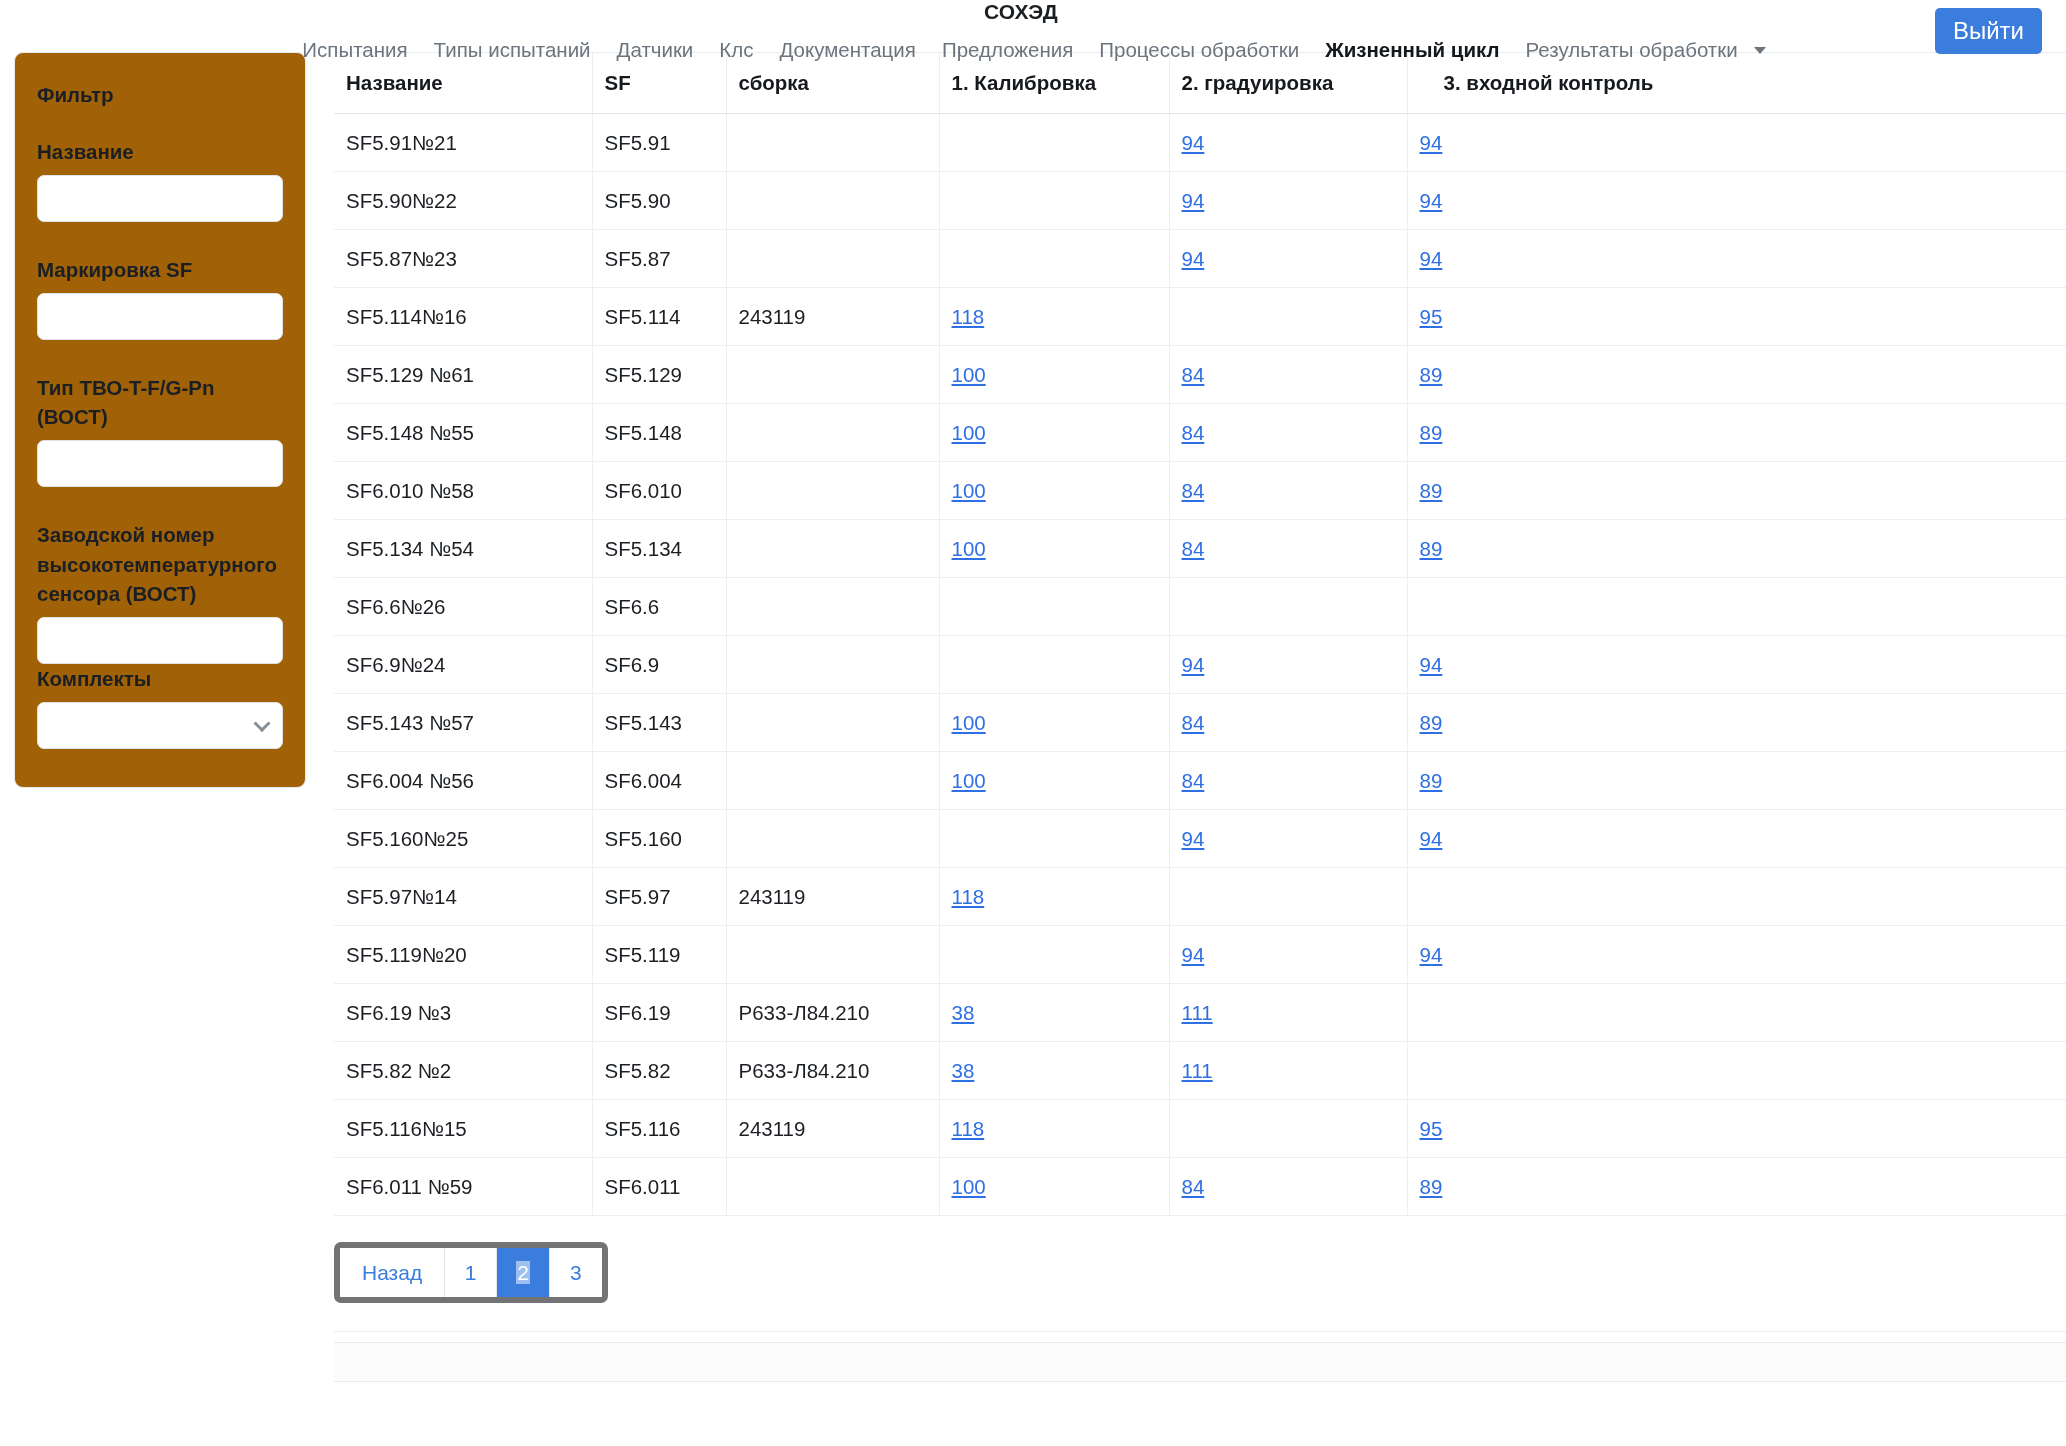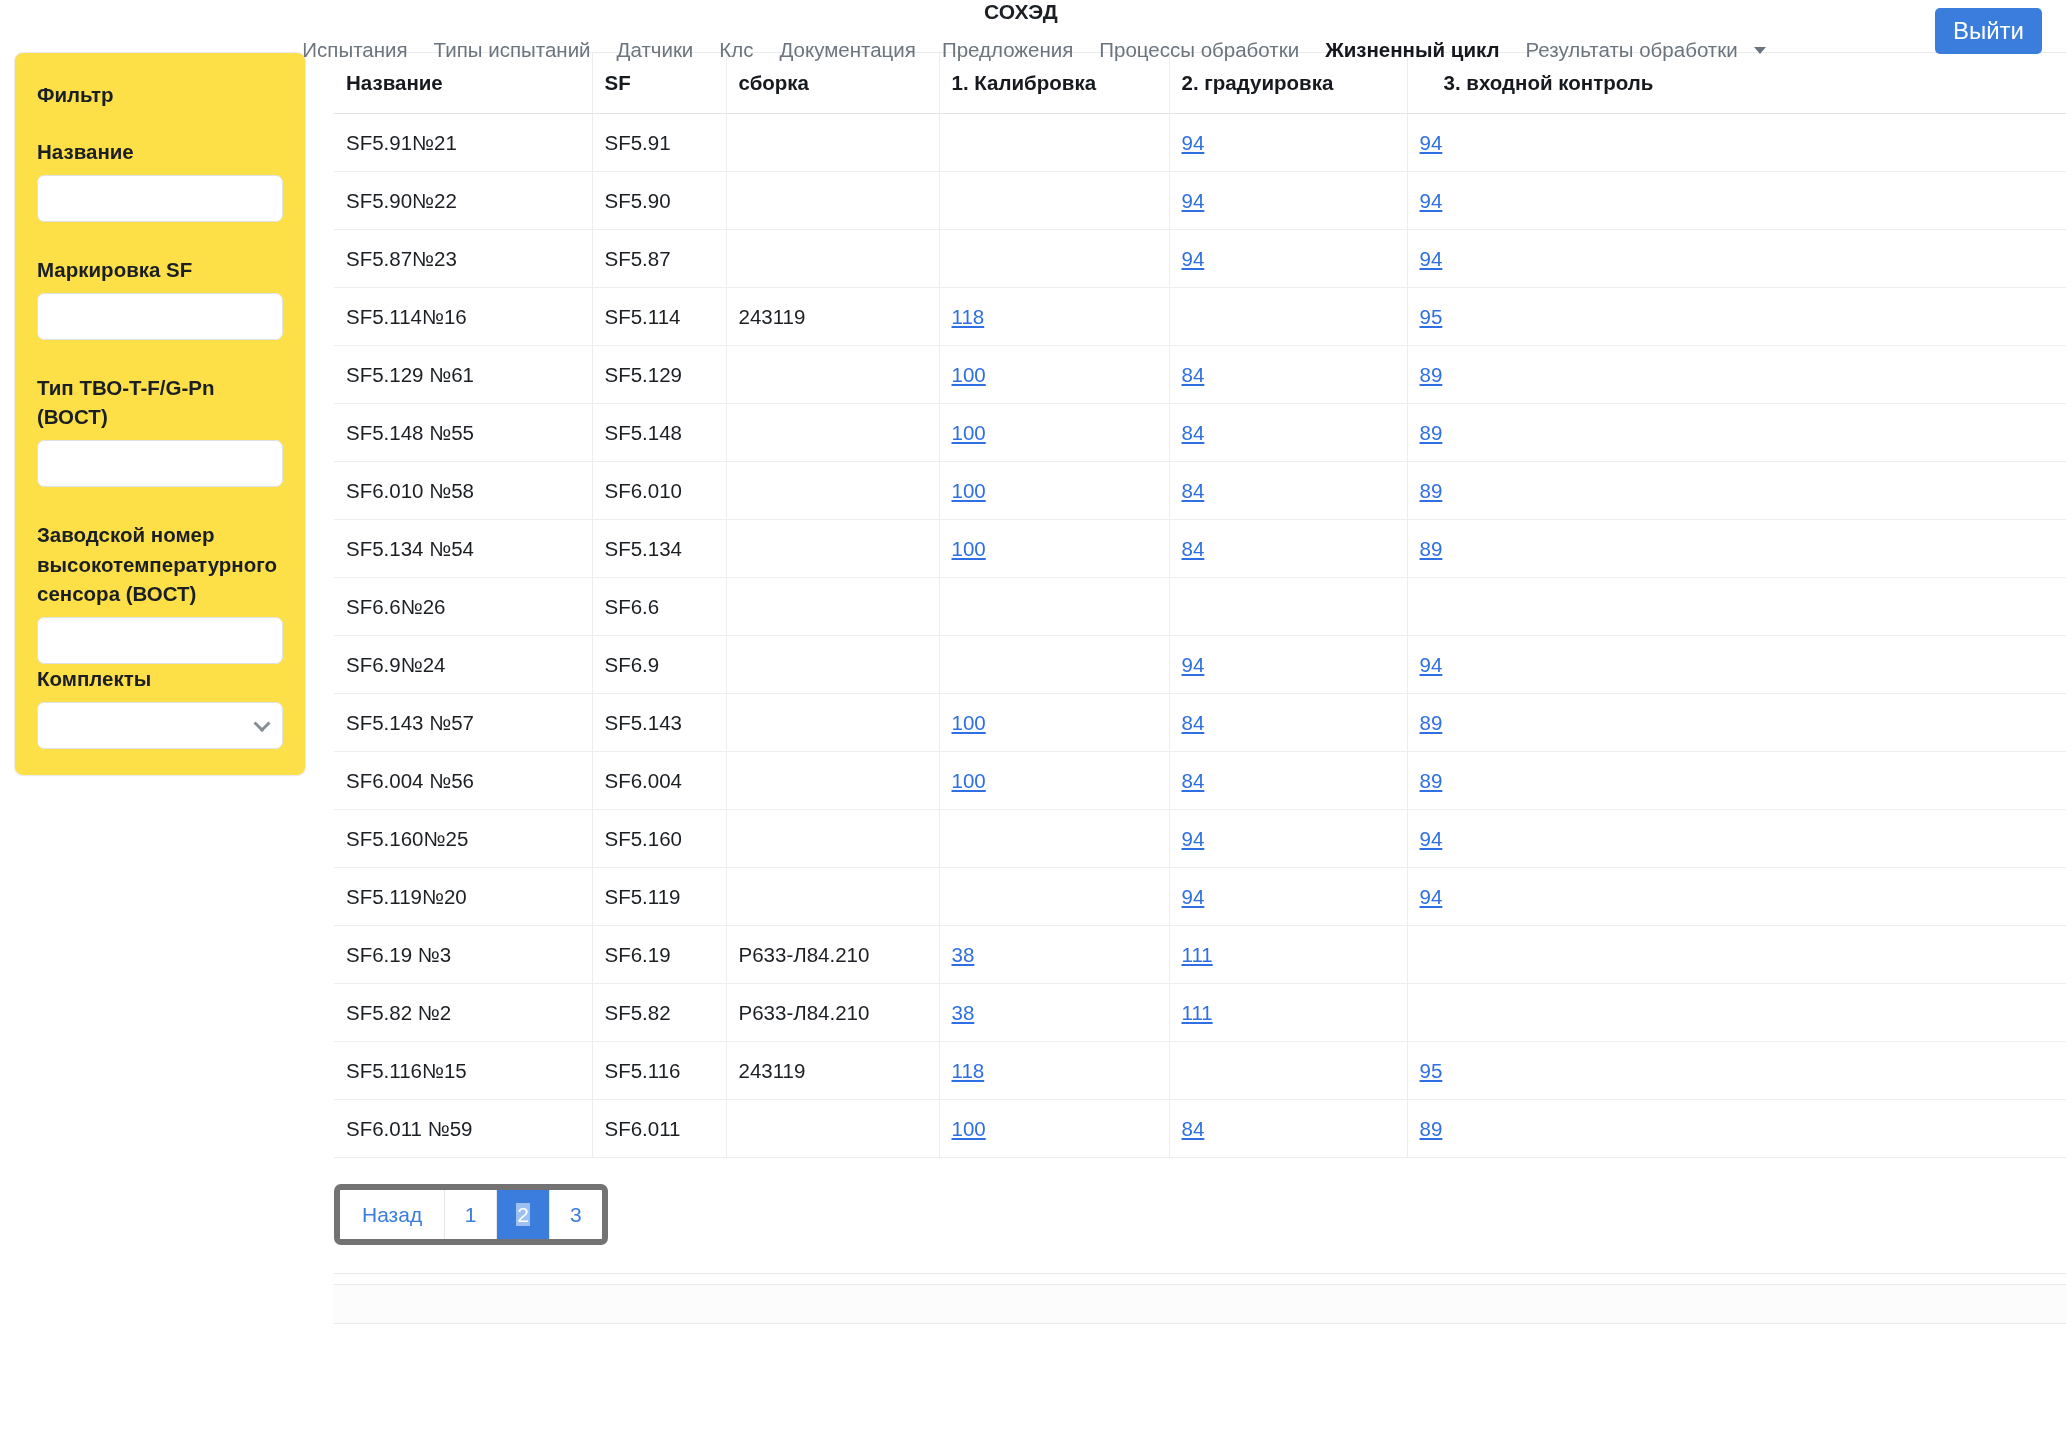"Фильтр" .filter-card { background: #fde047 -> #a16207; padding: 22px 22px 26px 22px -> 22px 22px 38px 22px }
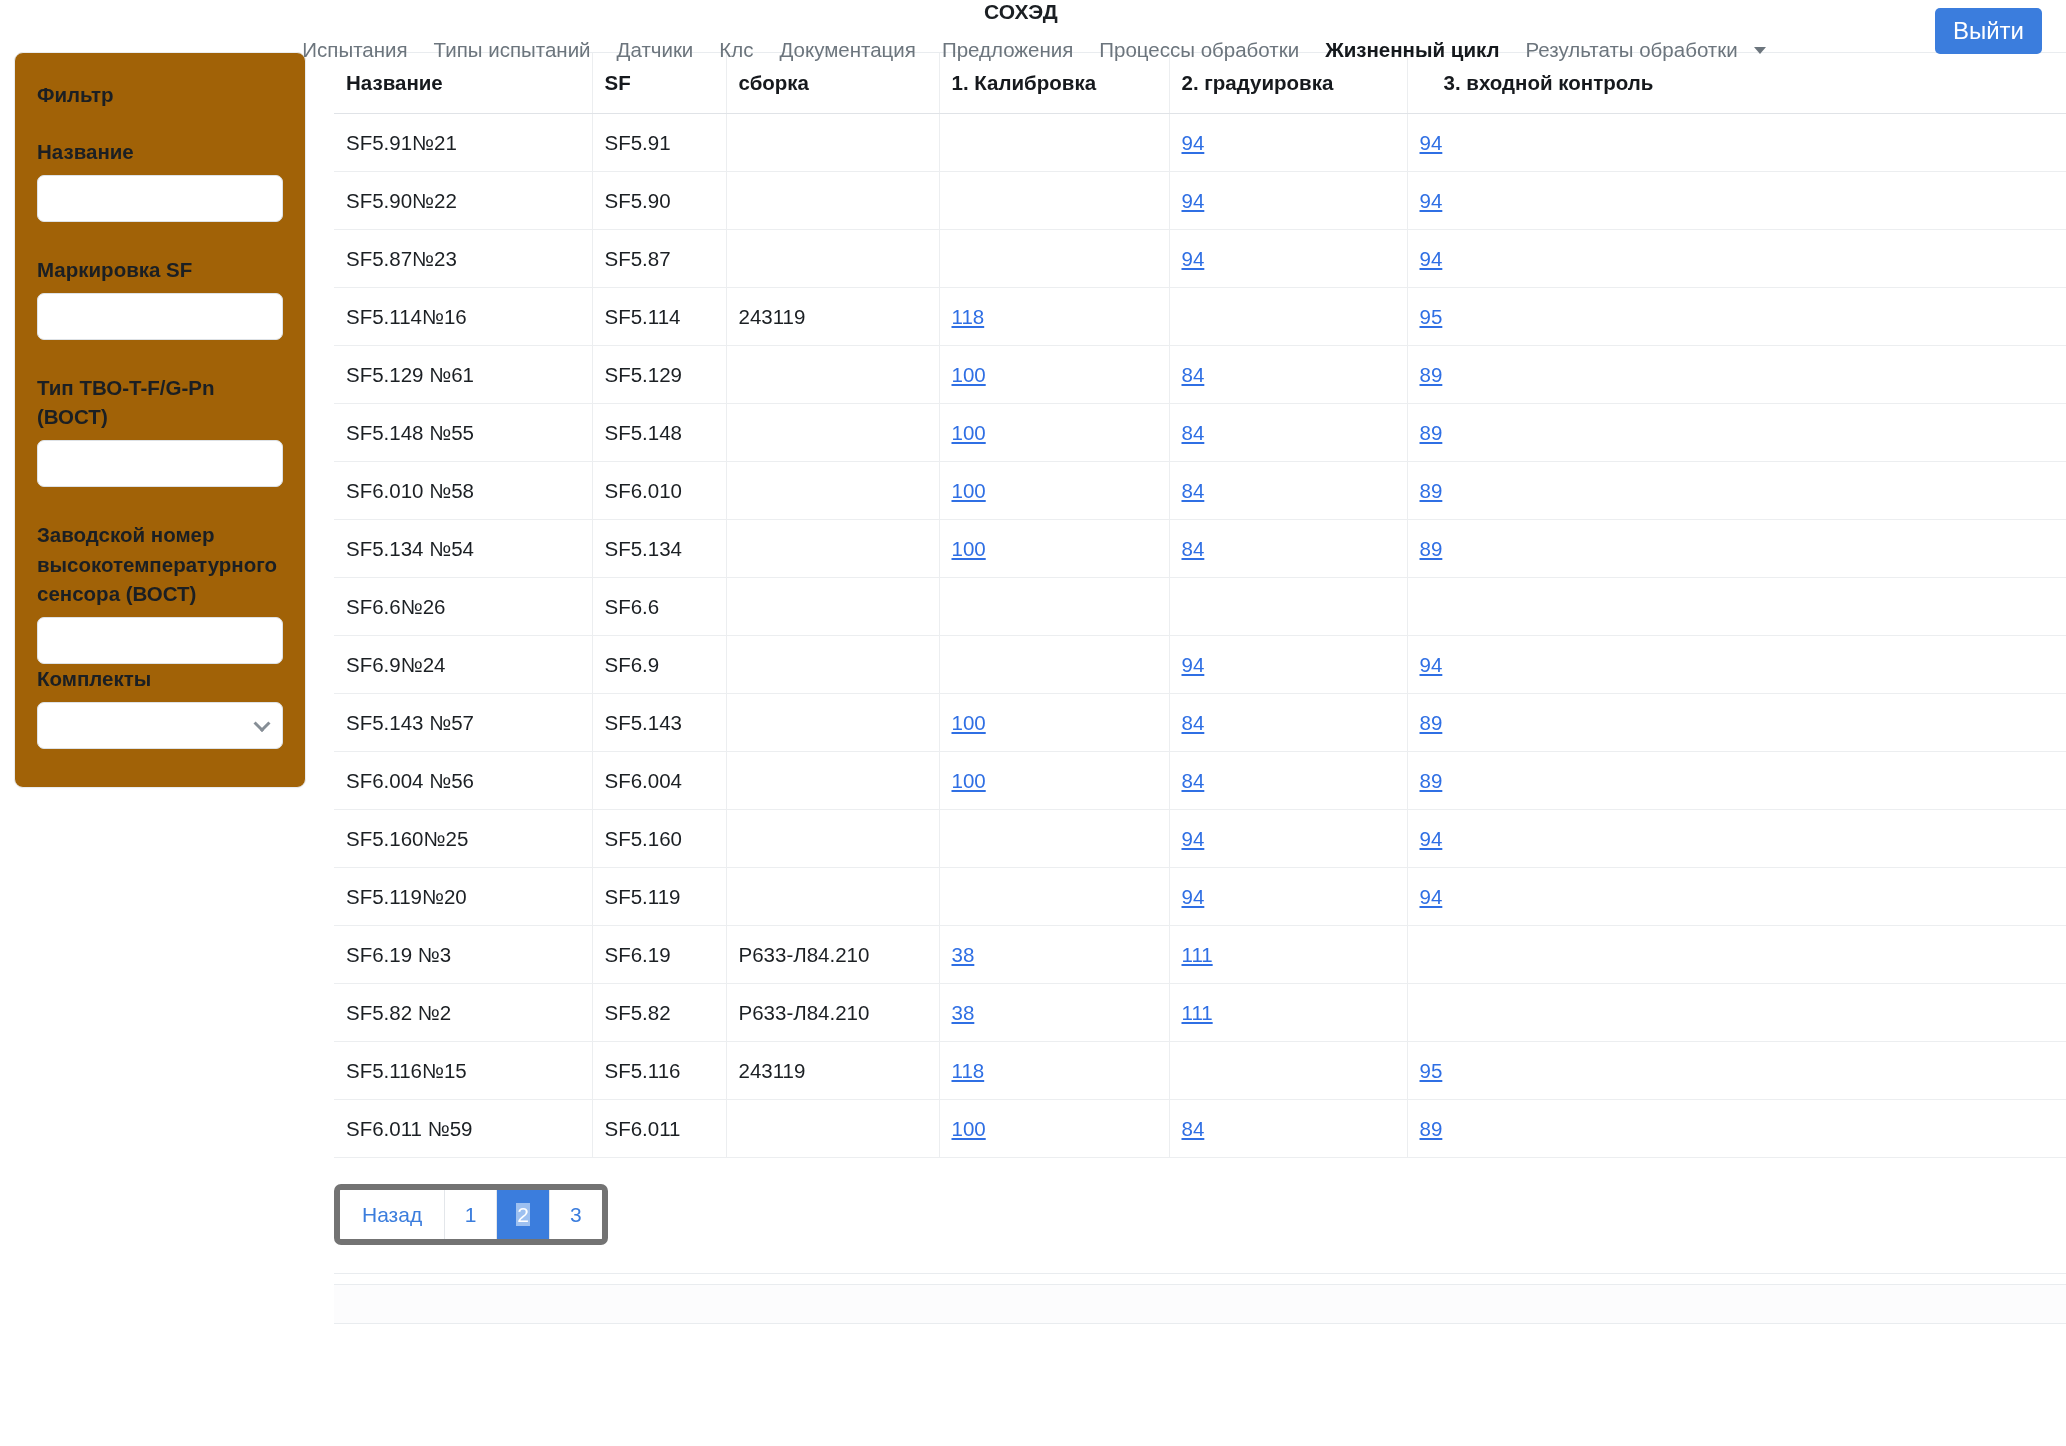"SF5.97№14" tr { html: none -> <tr> <td>SF5.97№14</td> <td>SF5.97</td> <td>243119</td> <td><span>118</span></td> <td></td> <td></td> </tr> }
